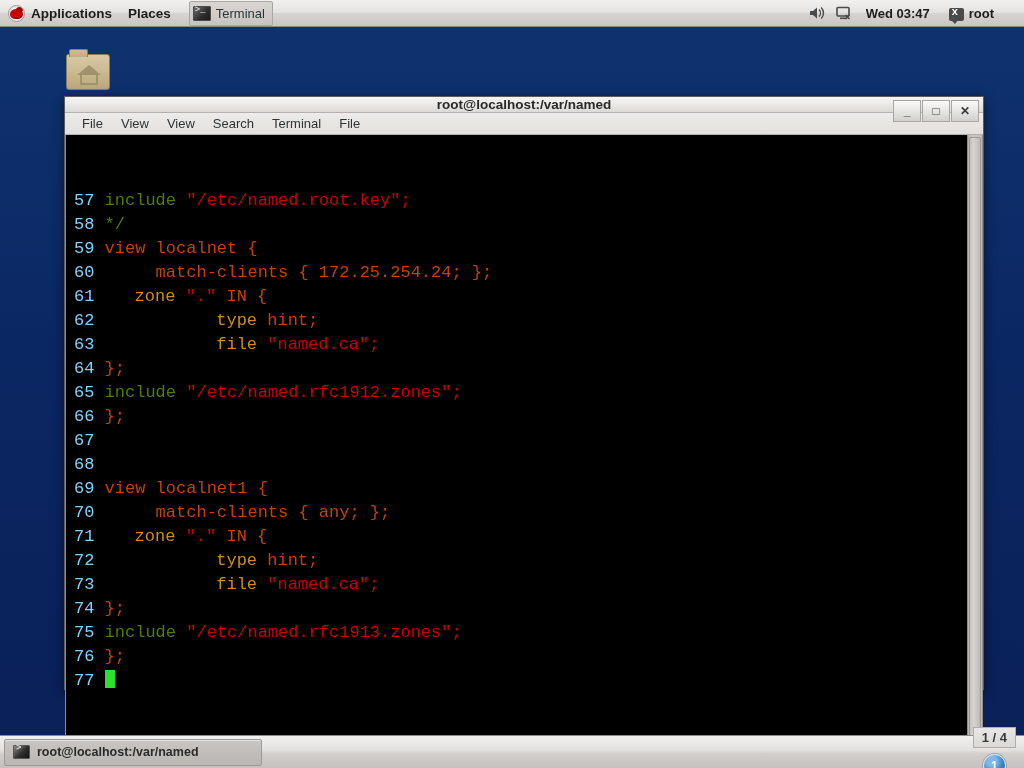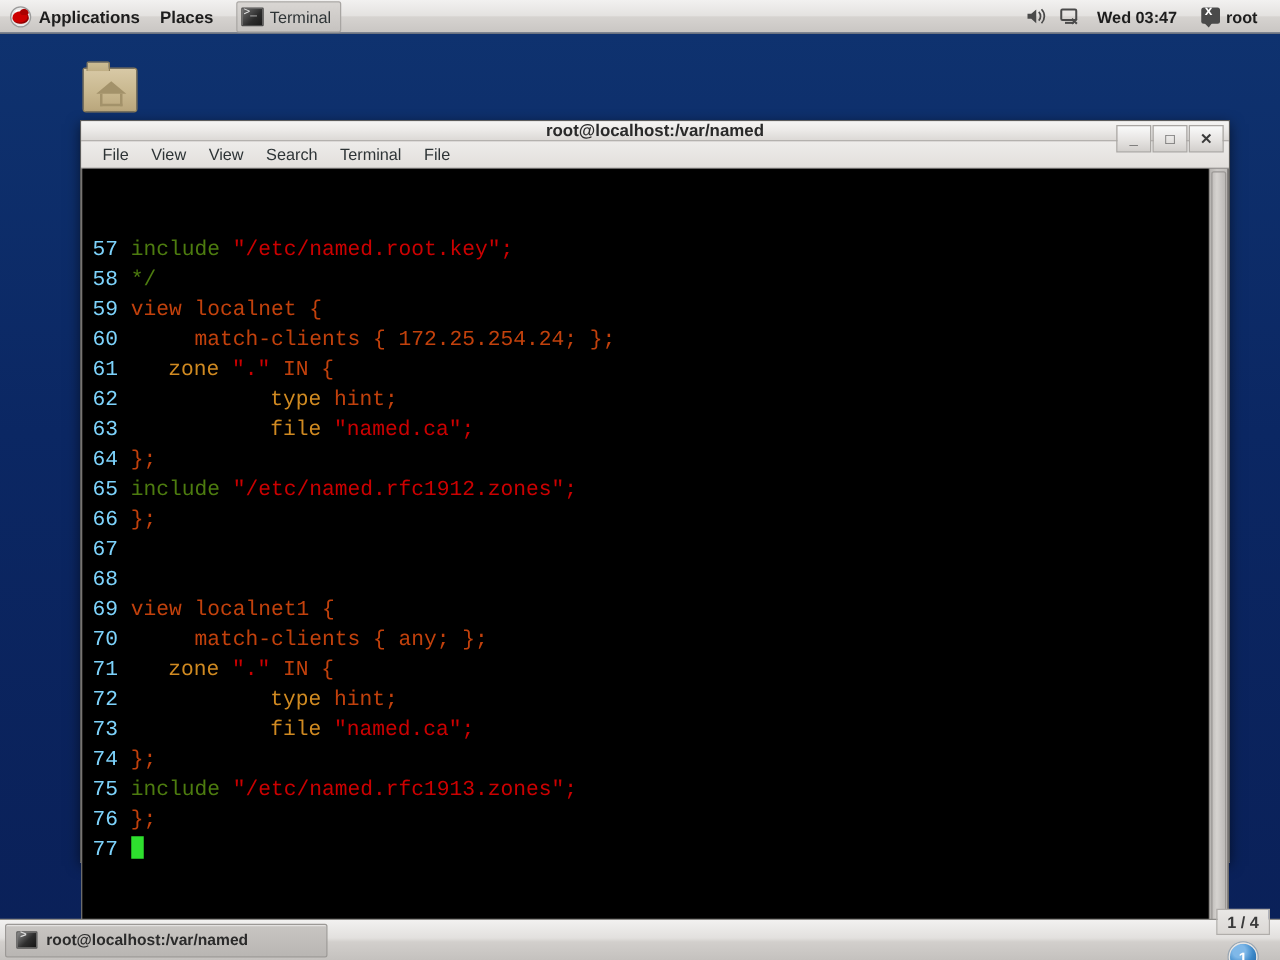"Wed 03:47" .tray { padding-right: 12px -> 24px }
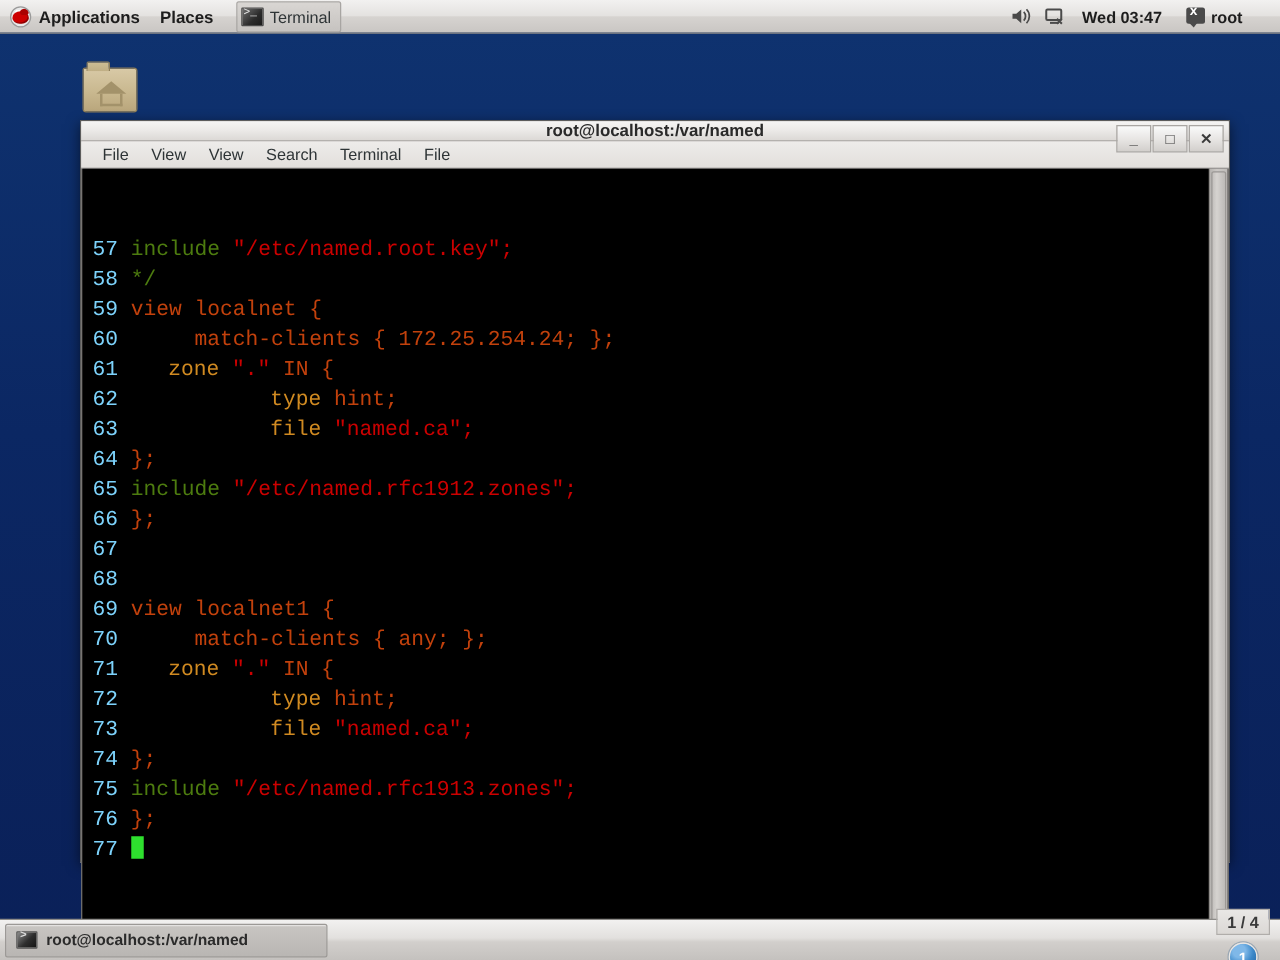"root" .user-item { align-items: flex-start -> flex-end }
